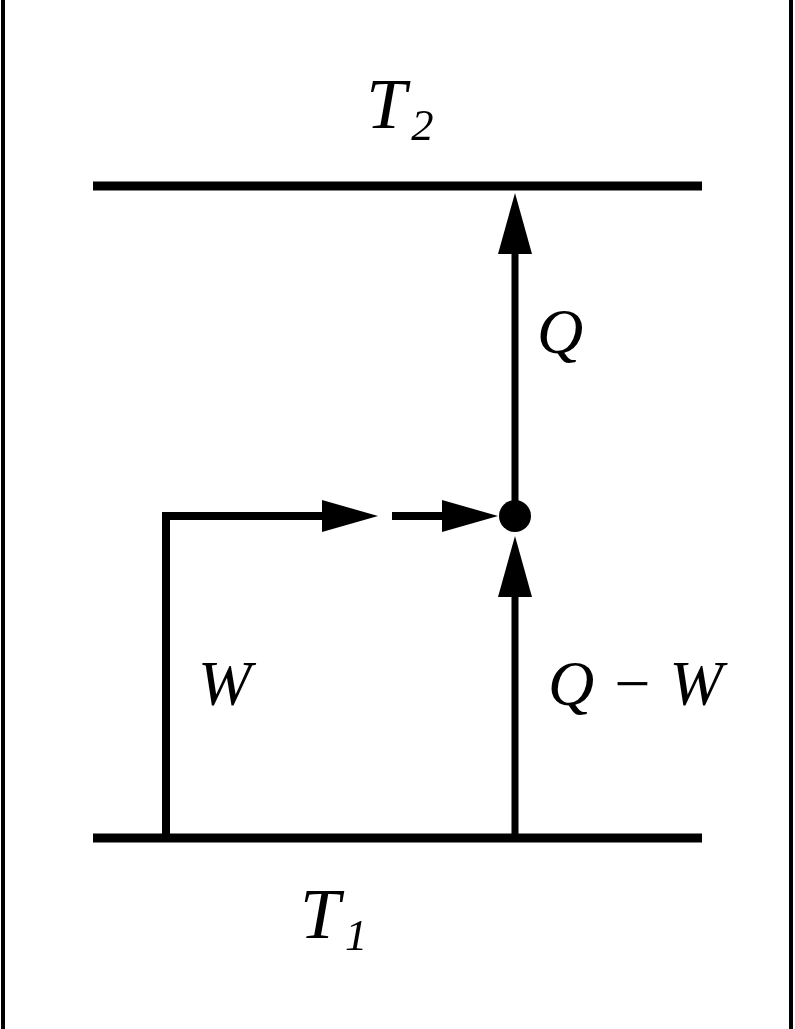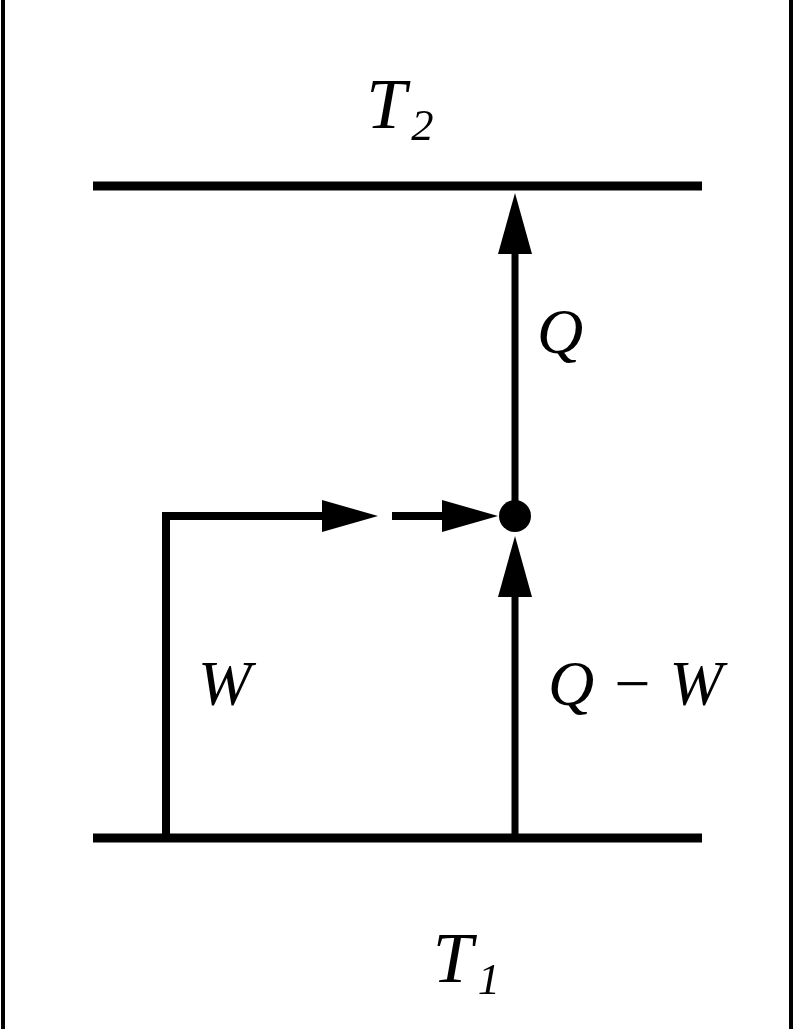"T1" .label-t-bottom { margin-top: 44px -> none; text-align: right -> left }
